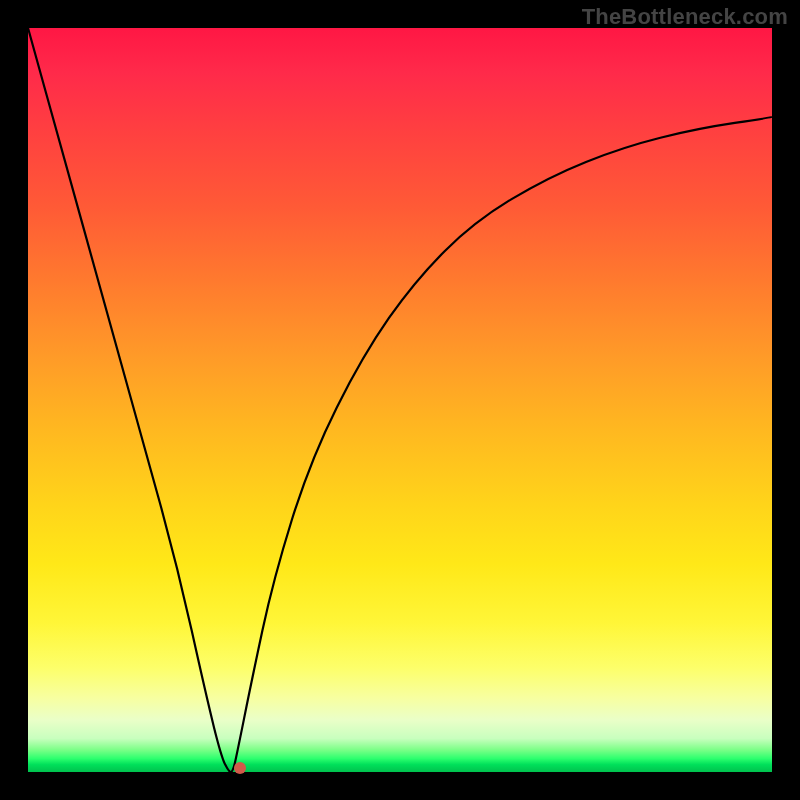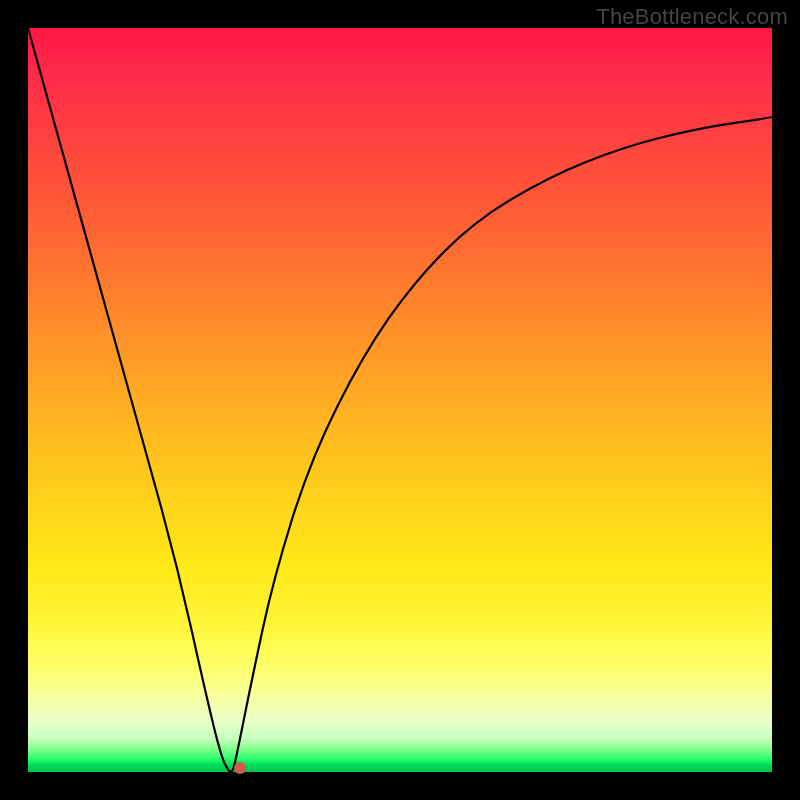"TheBottleneck.com" .watermark { font-weight: 400 -> 700 }
